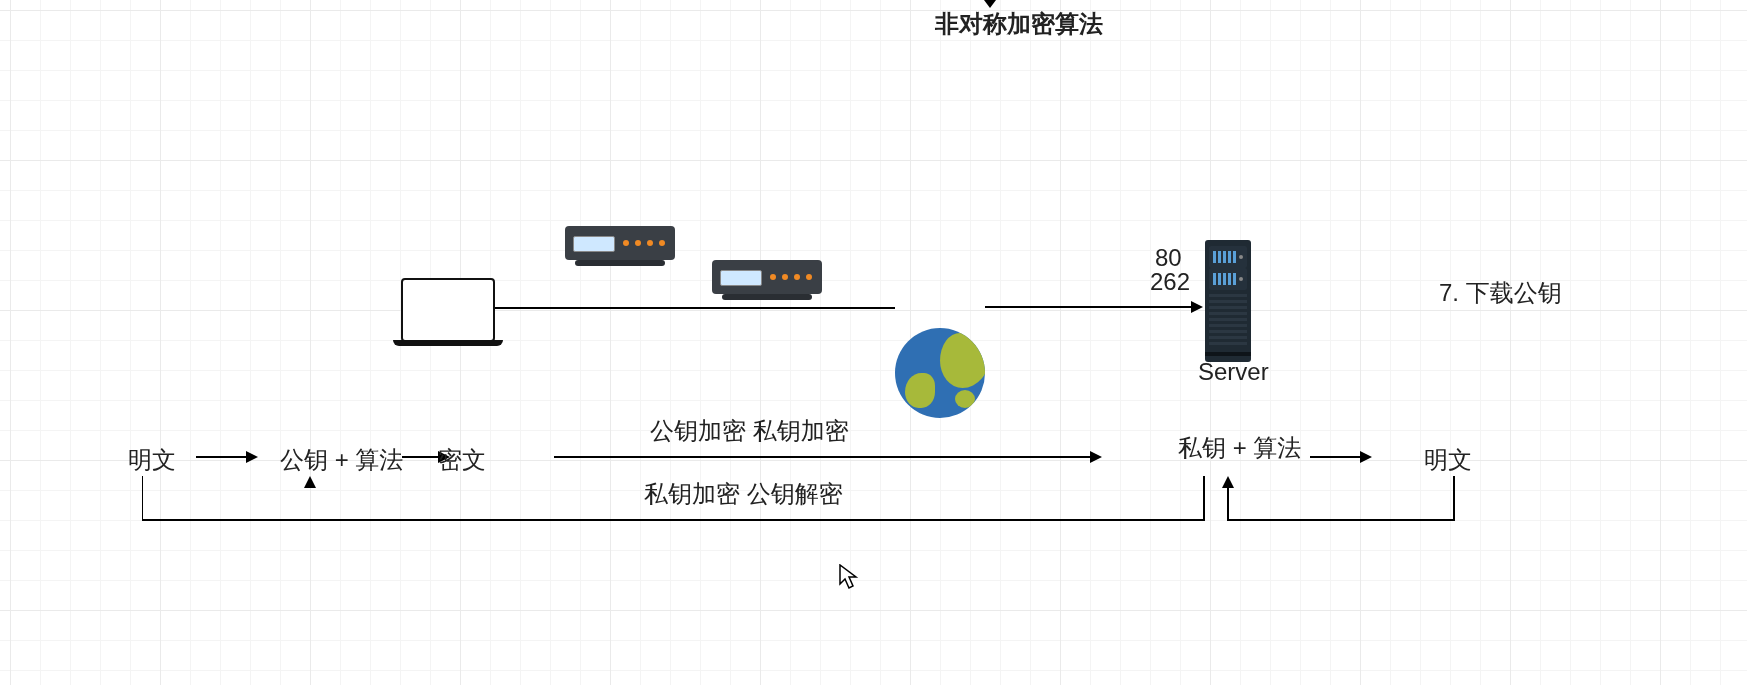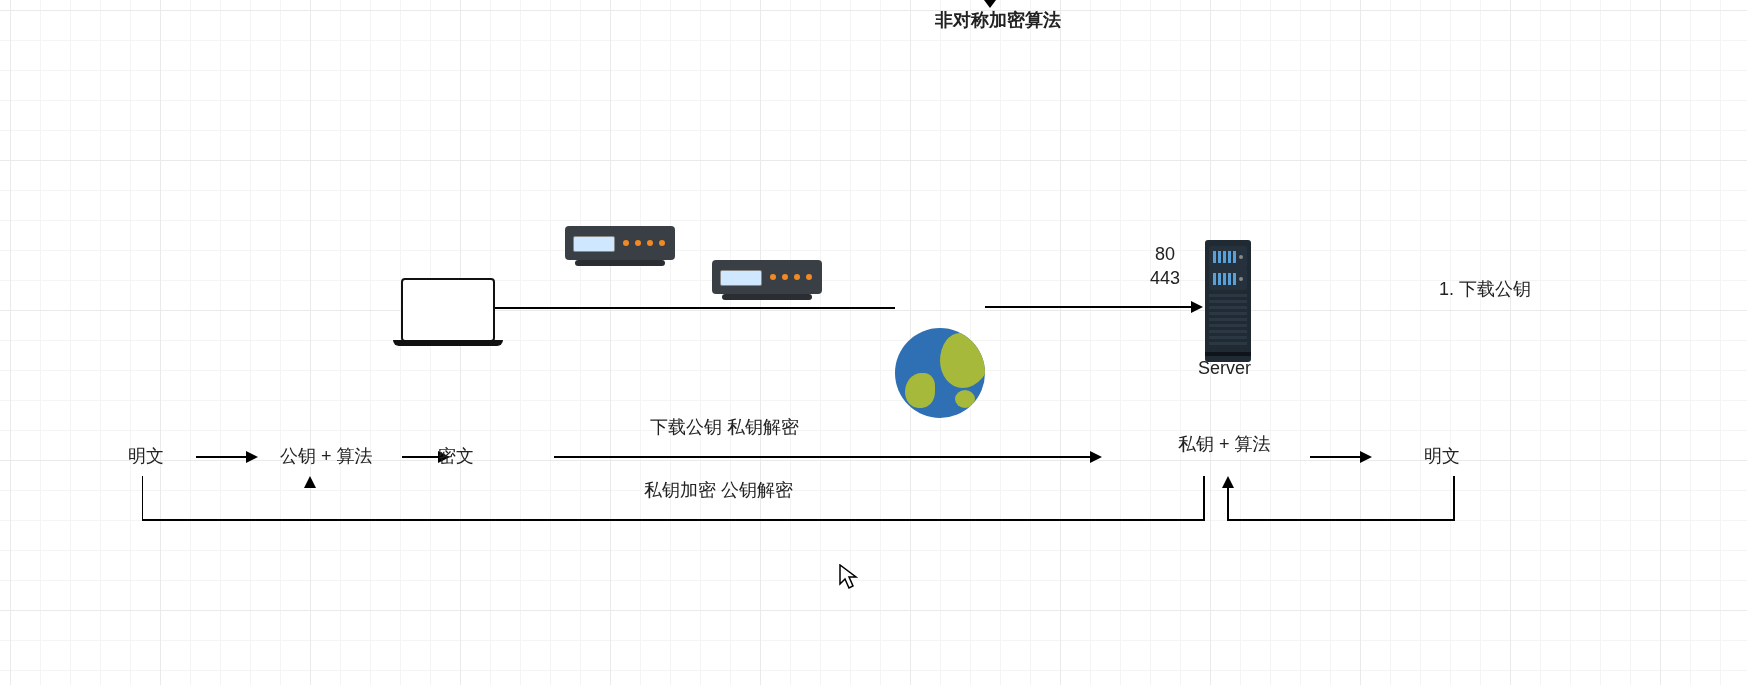"非对称加密算法" .txt { font-size: 18px -> 24px }
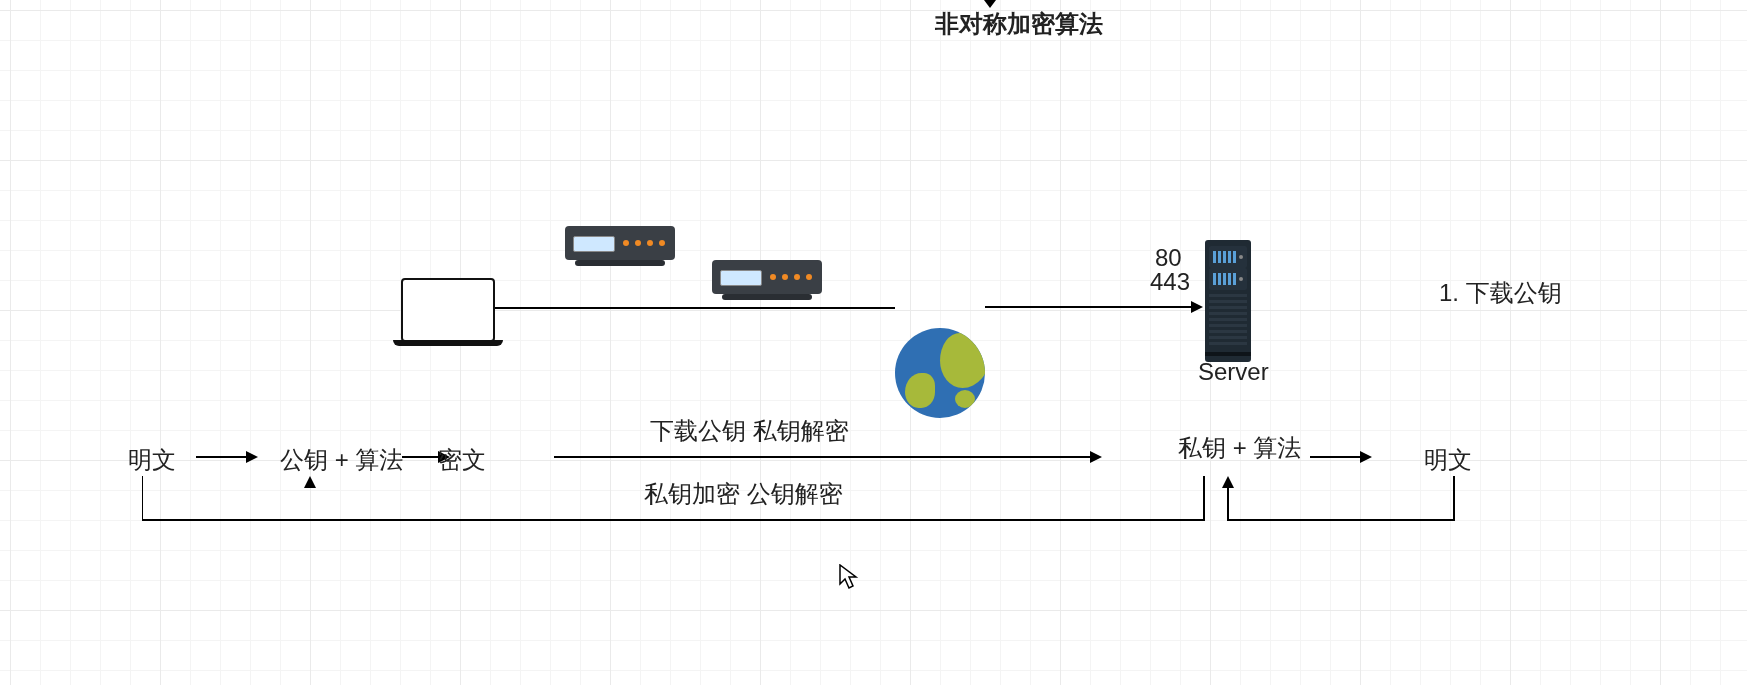"443" div.abs { text: 443 -> 262 }
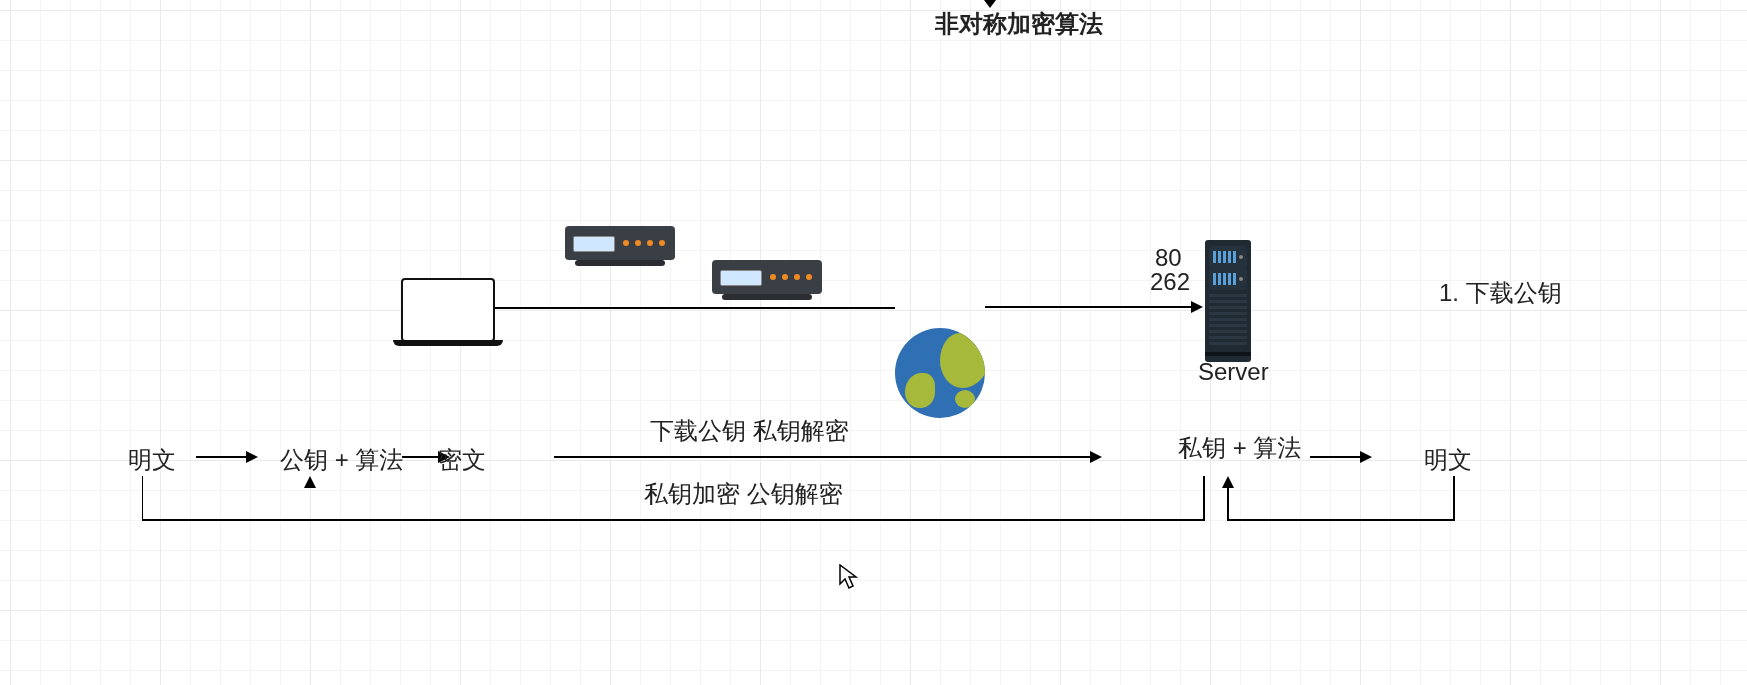"1. 下载公钥" div.abs { text: 1 -> 7 }
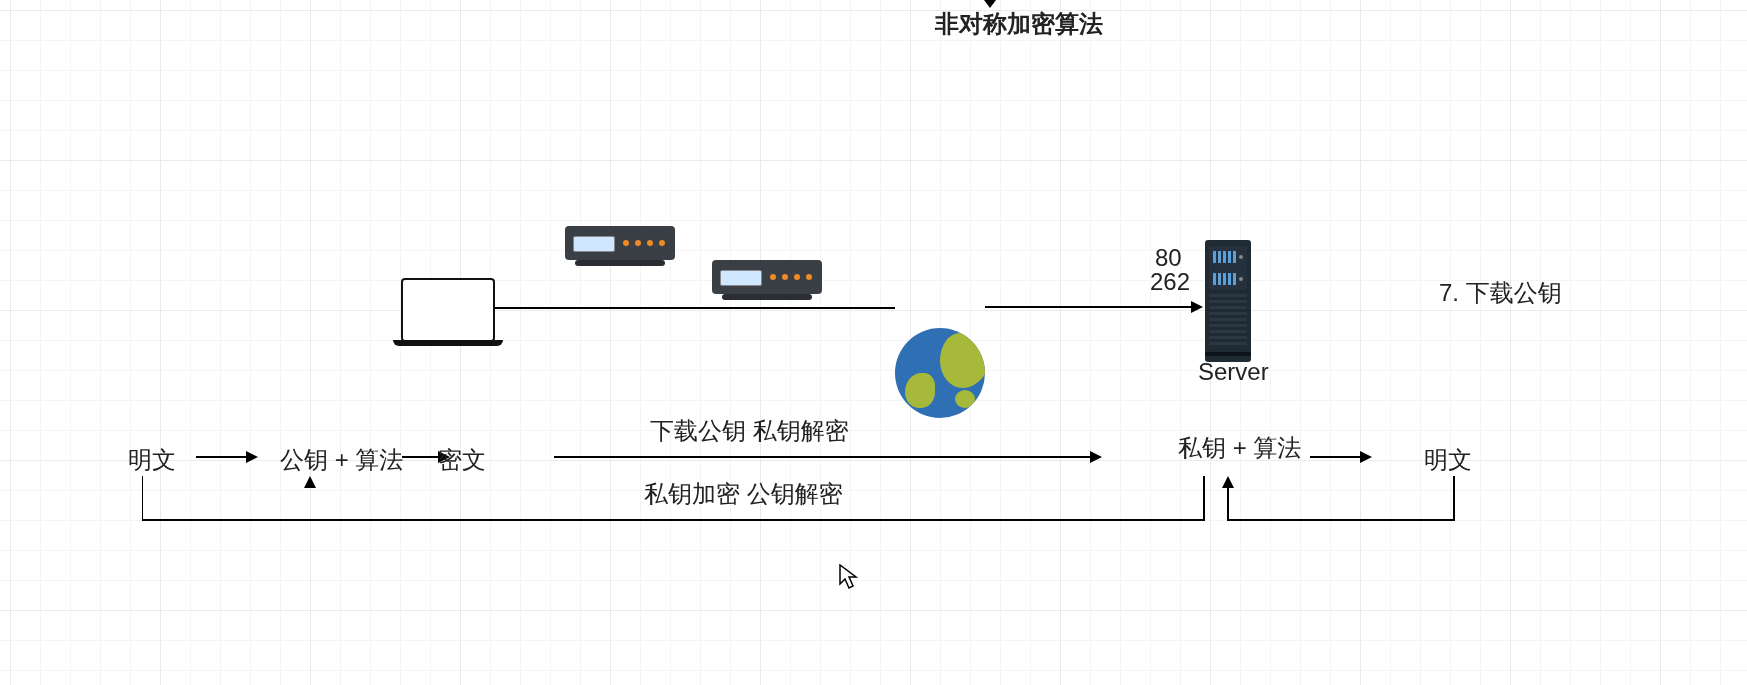"下载公钥 私钥解密" div.abs { text: 下载公钥  私钥解 -> 公钥加密  私钥加 }
